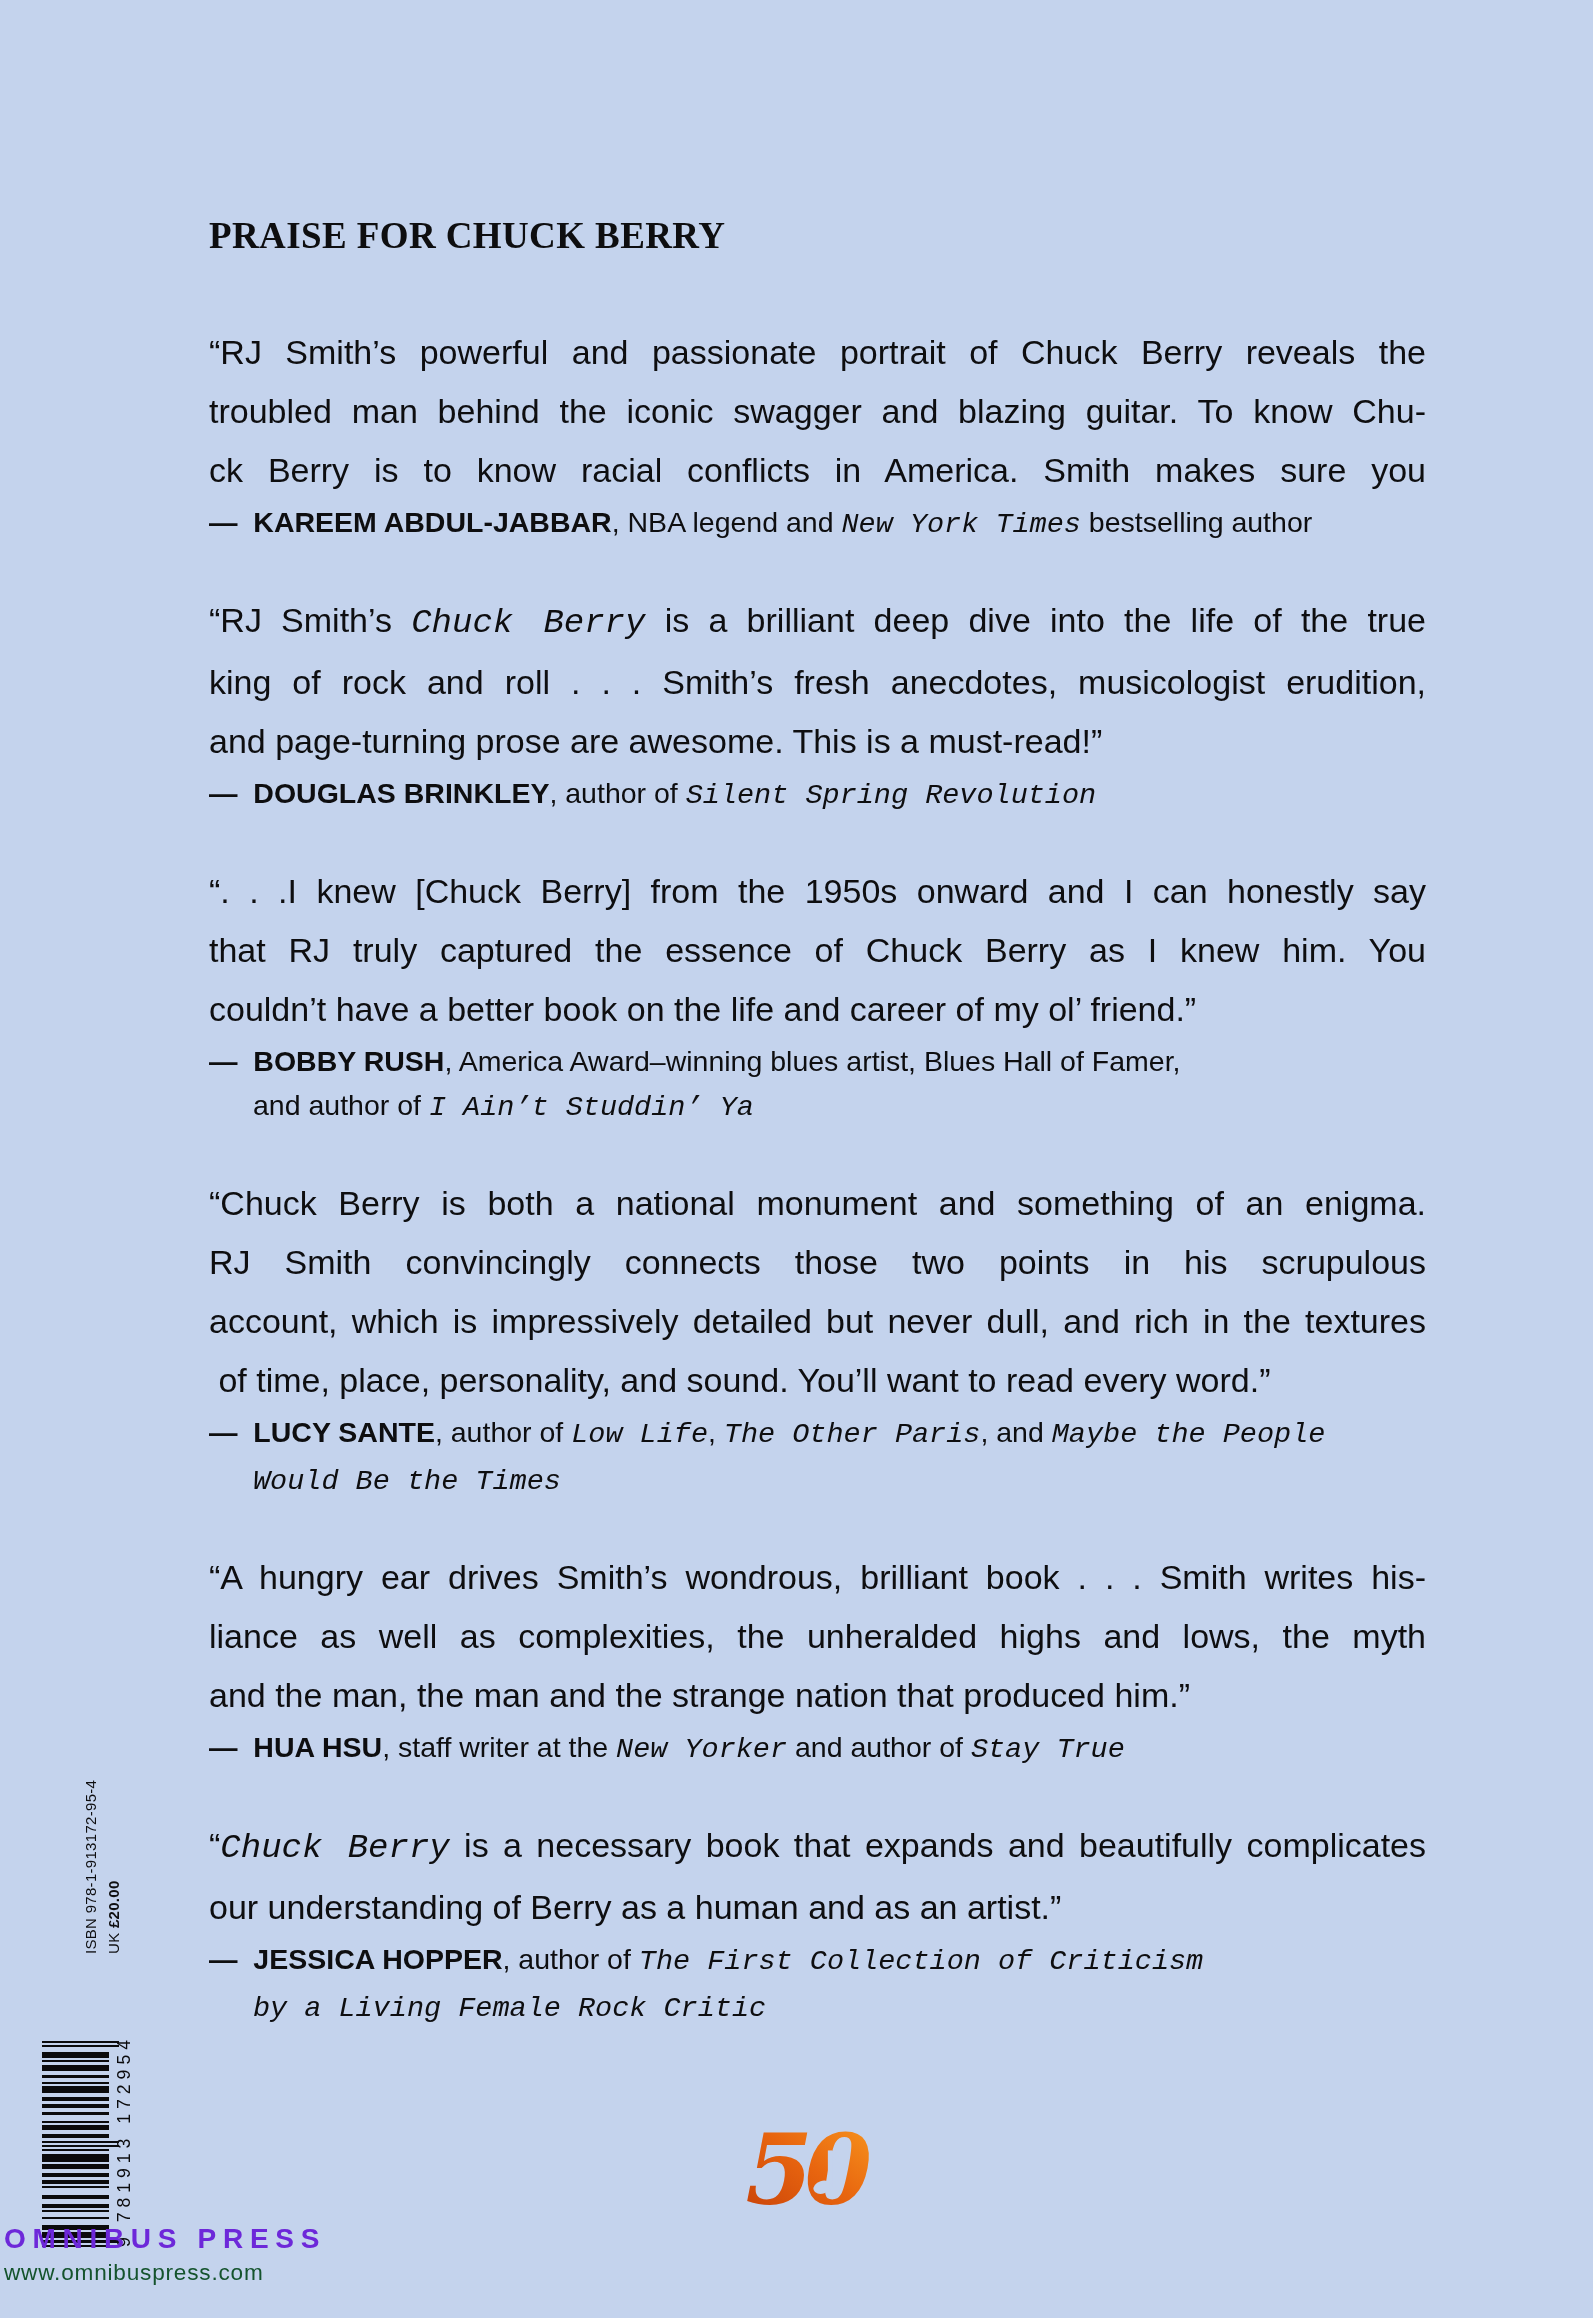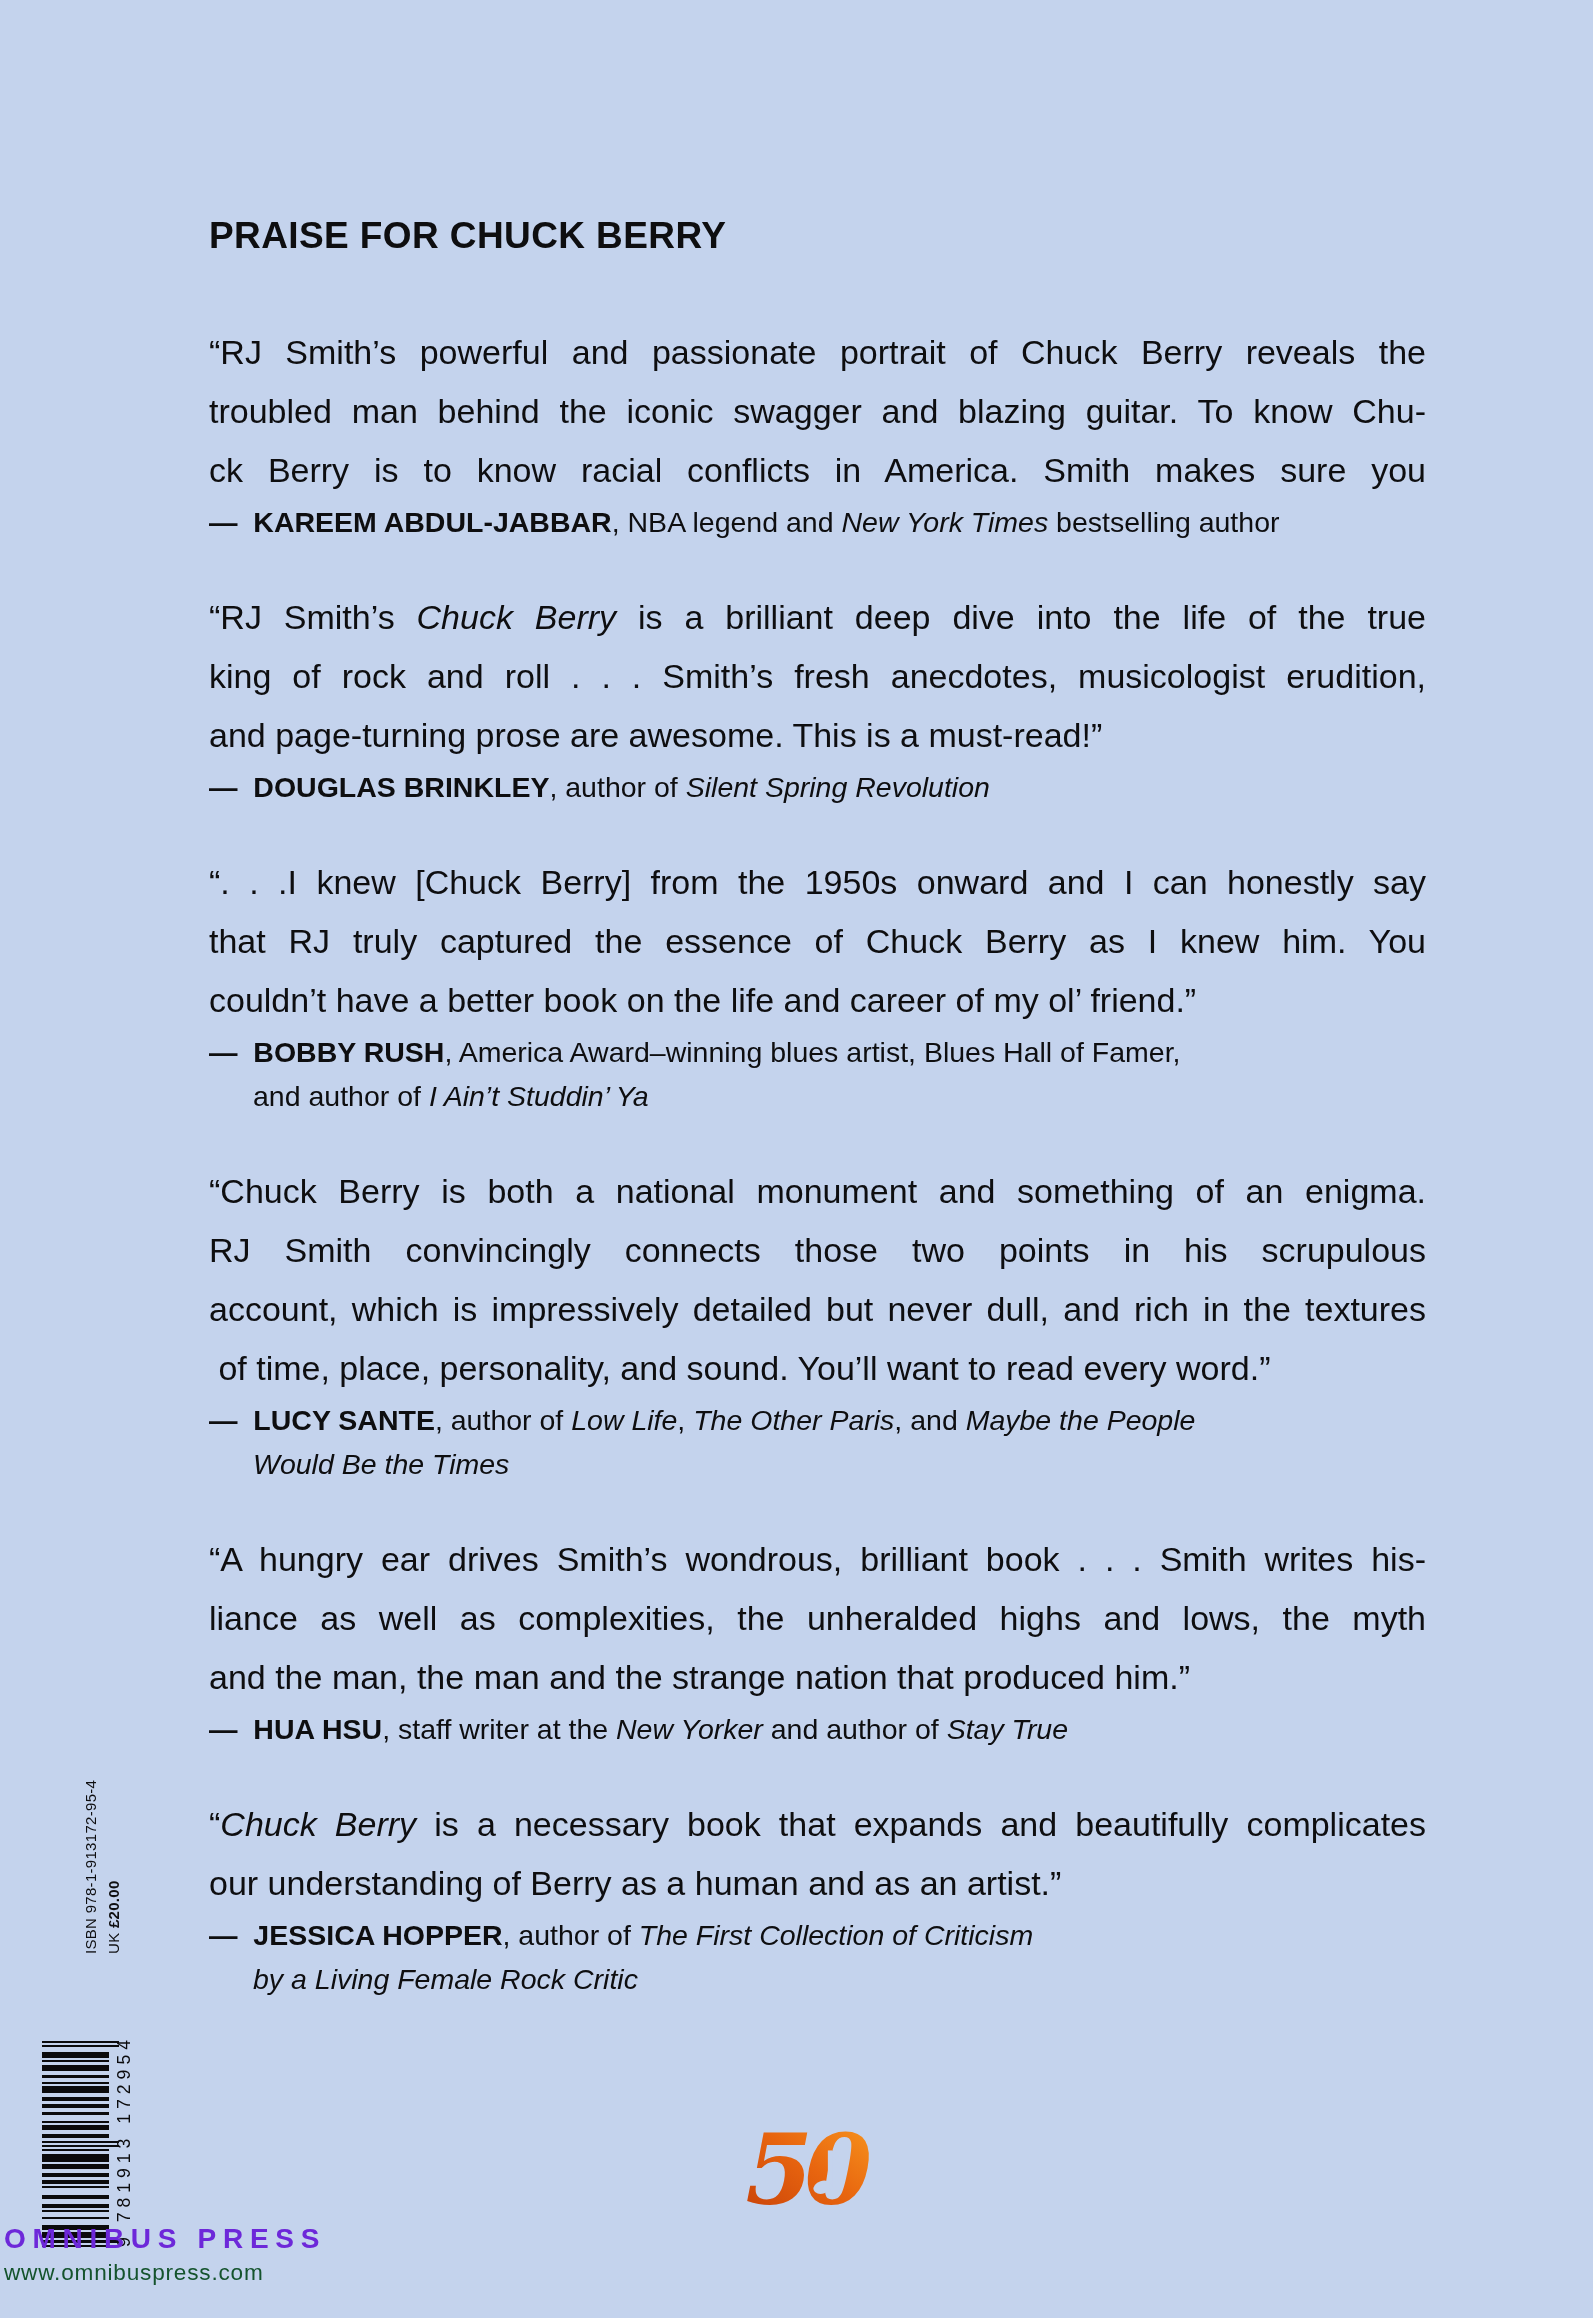"PRAISE FOR CHUCK BERRY" h1.cover-title { font-family: none -> Liberation Serif, serif }
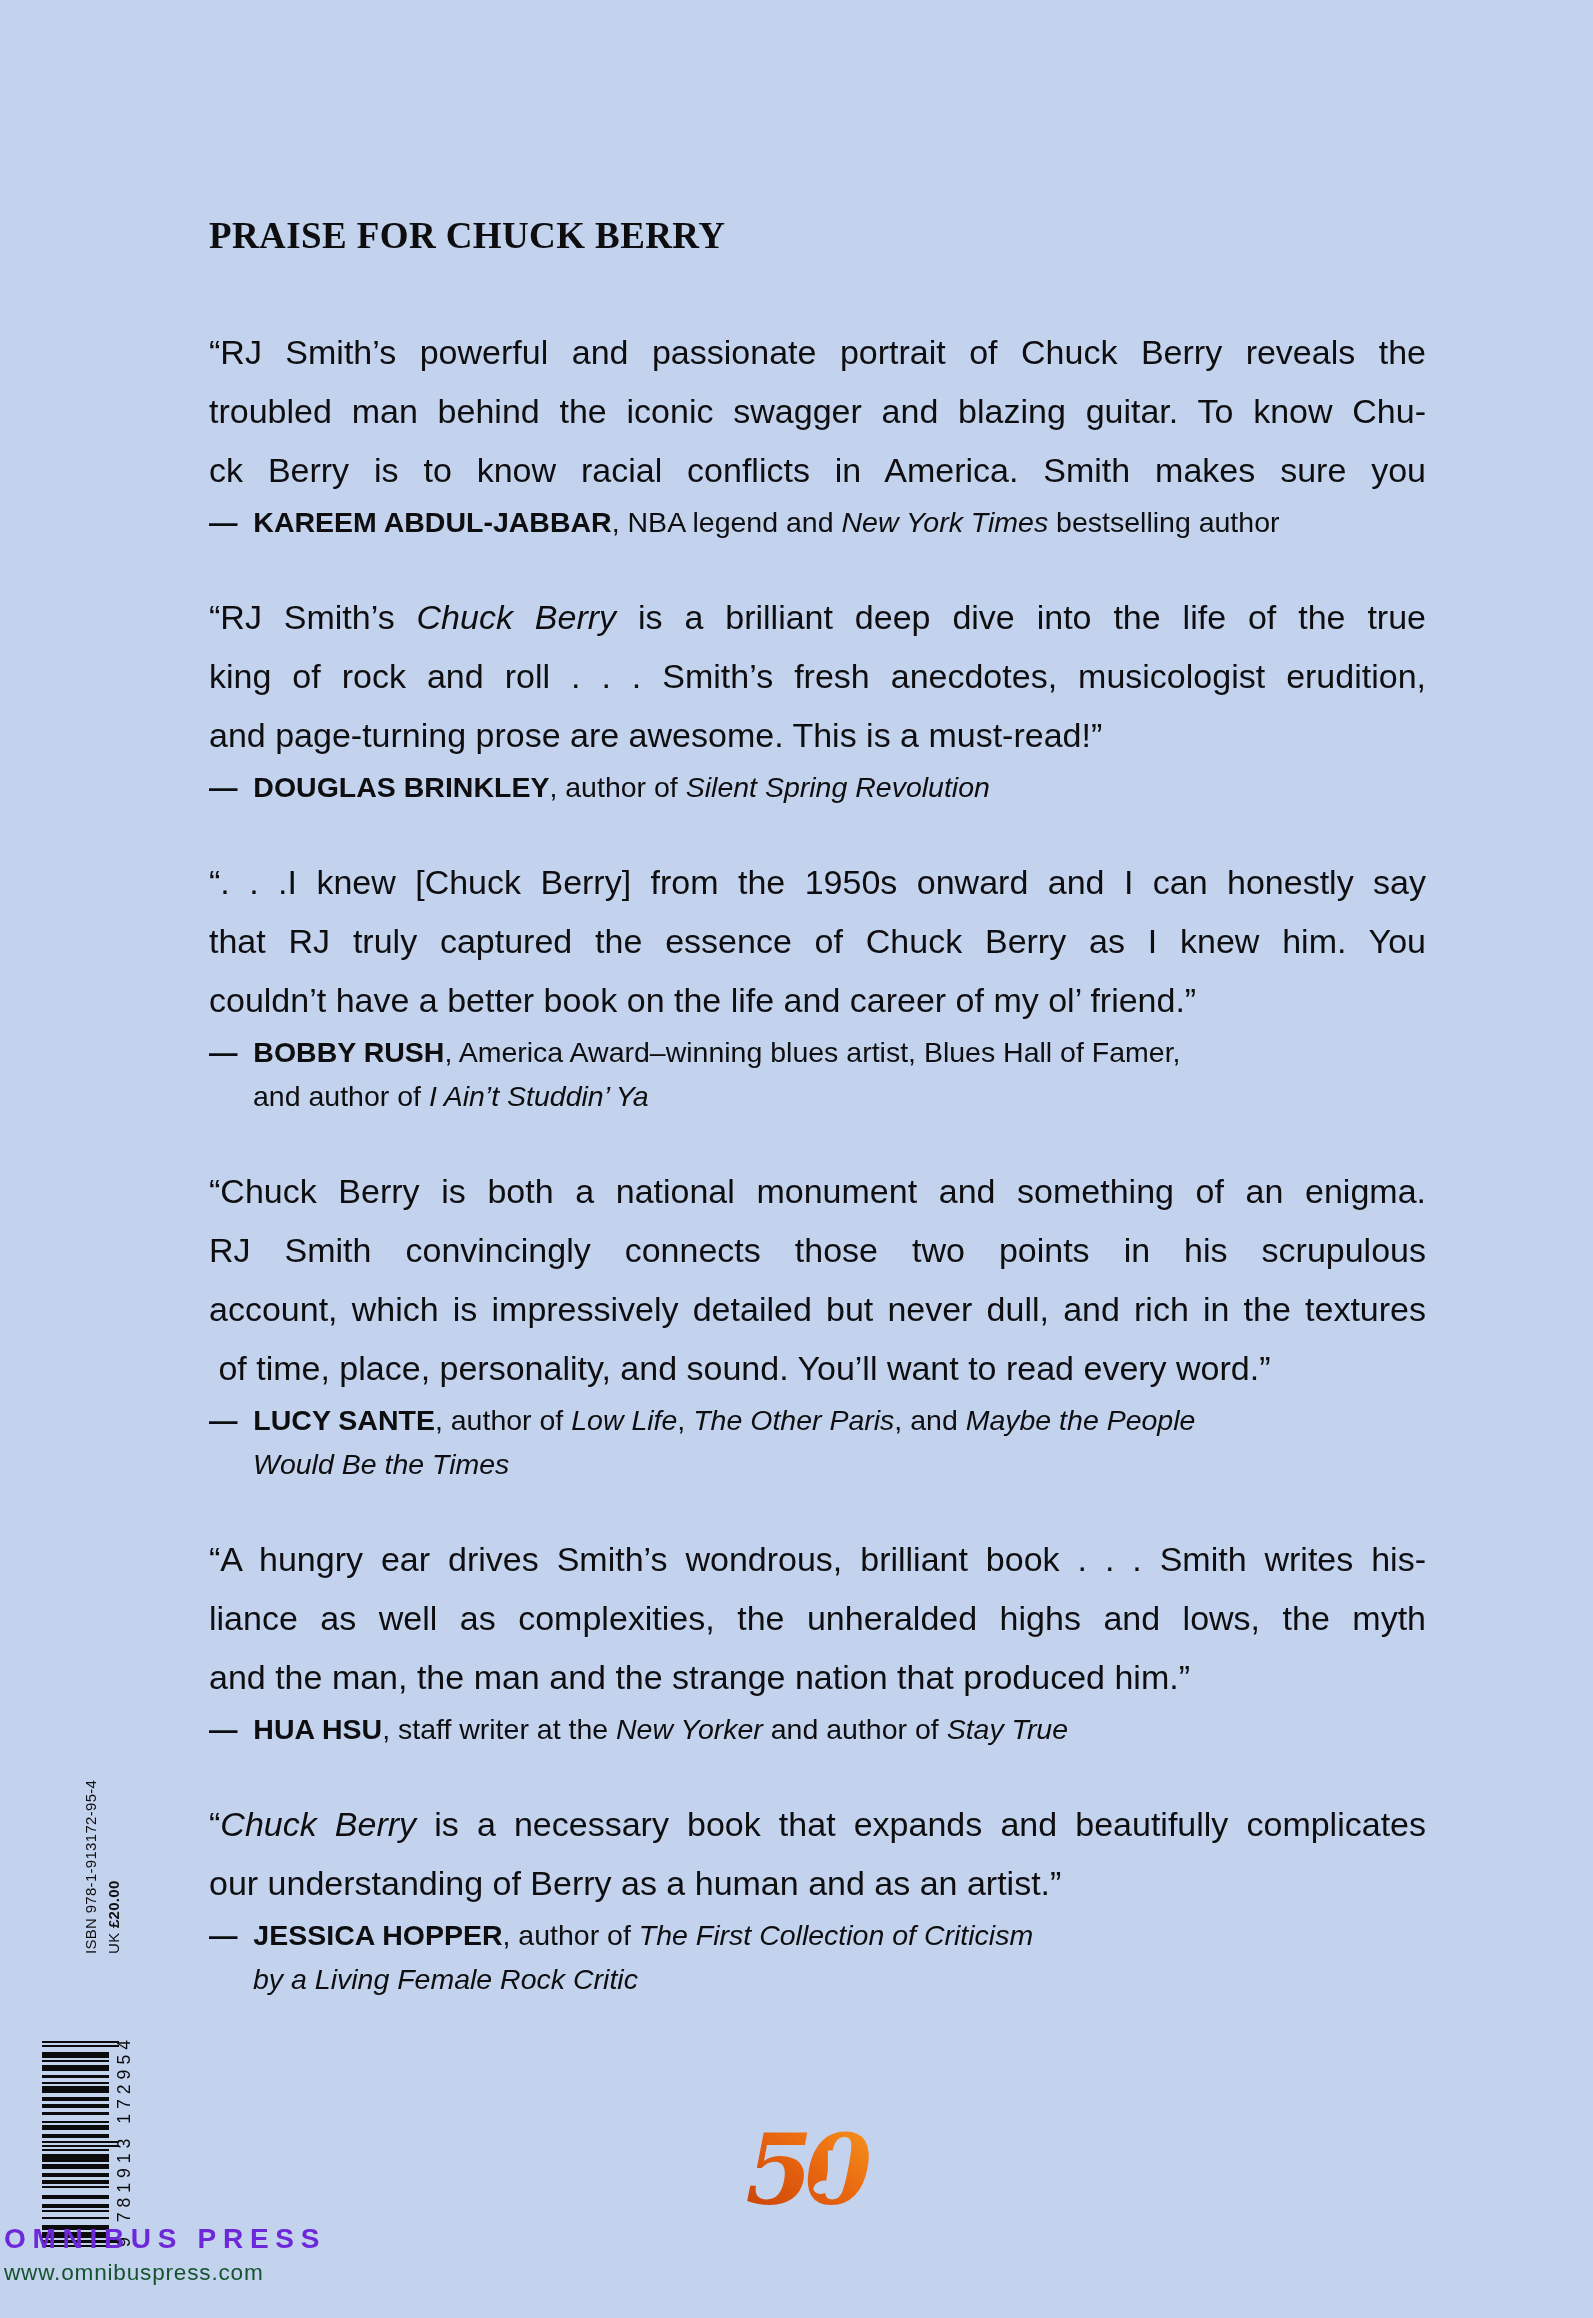"New York Times" .seg-i { font-family: none -> Liberation Mono, monospace }
